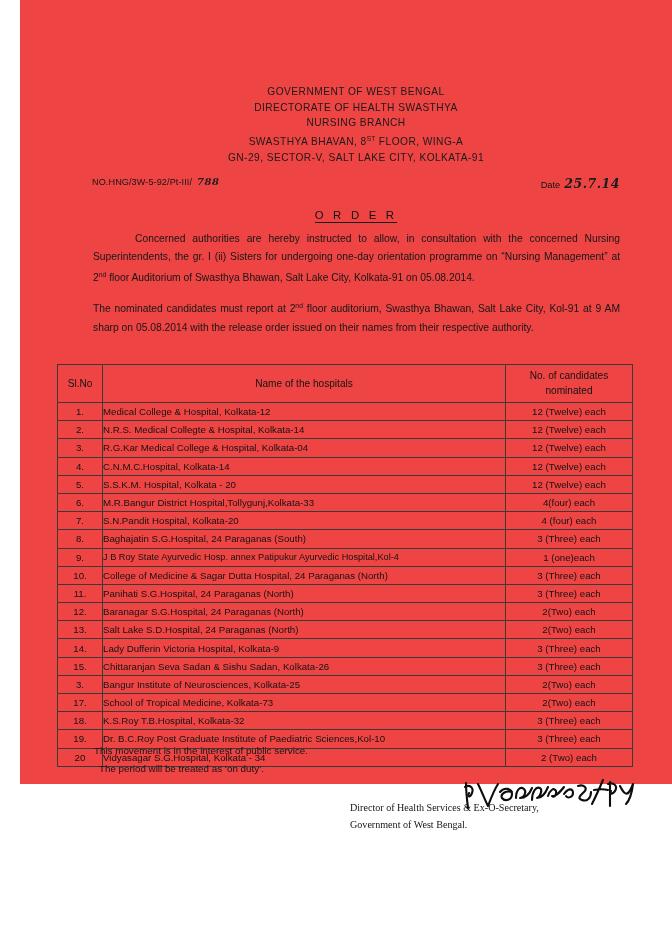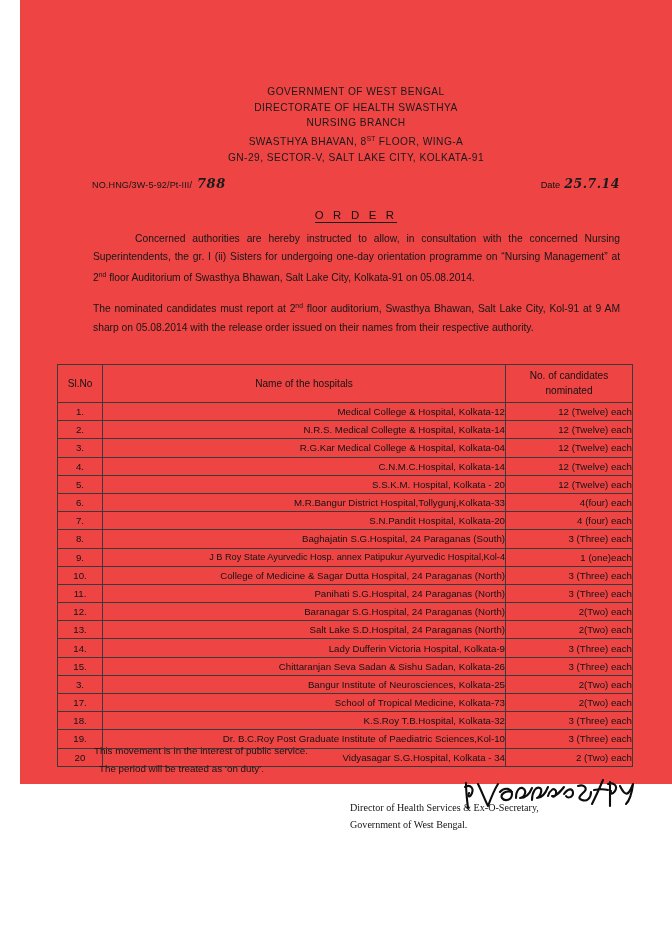"788" .ref-no .hand { font-size: 13px -> 10px }
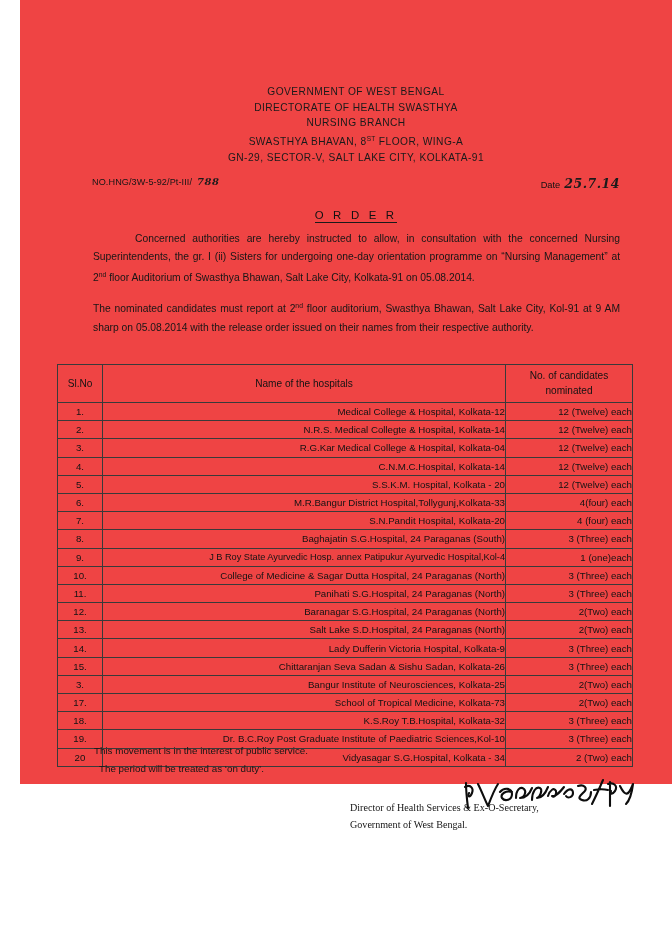"Medical College & Hospital, Kolkata-12" .cell-name { text-align: right -> left }
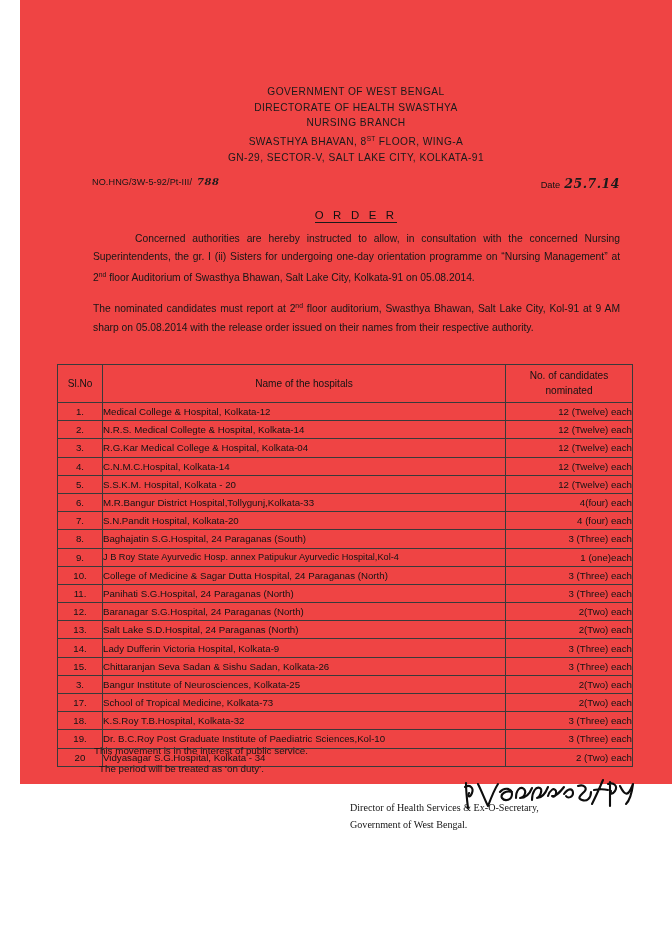"12 (Twelve) each" .cell-num { text-align: right -> center }
